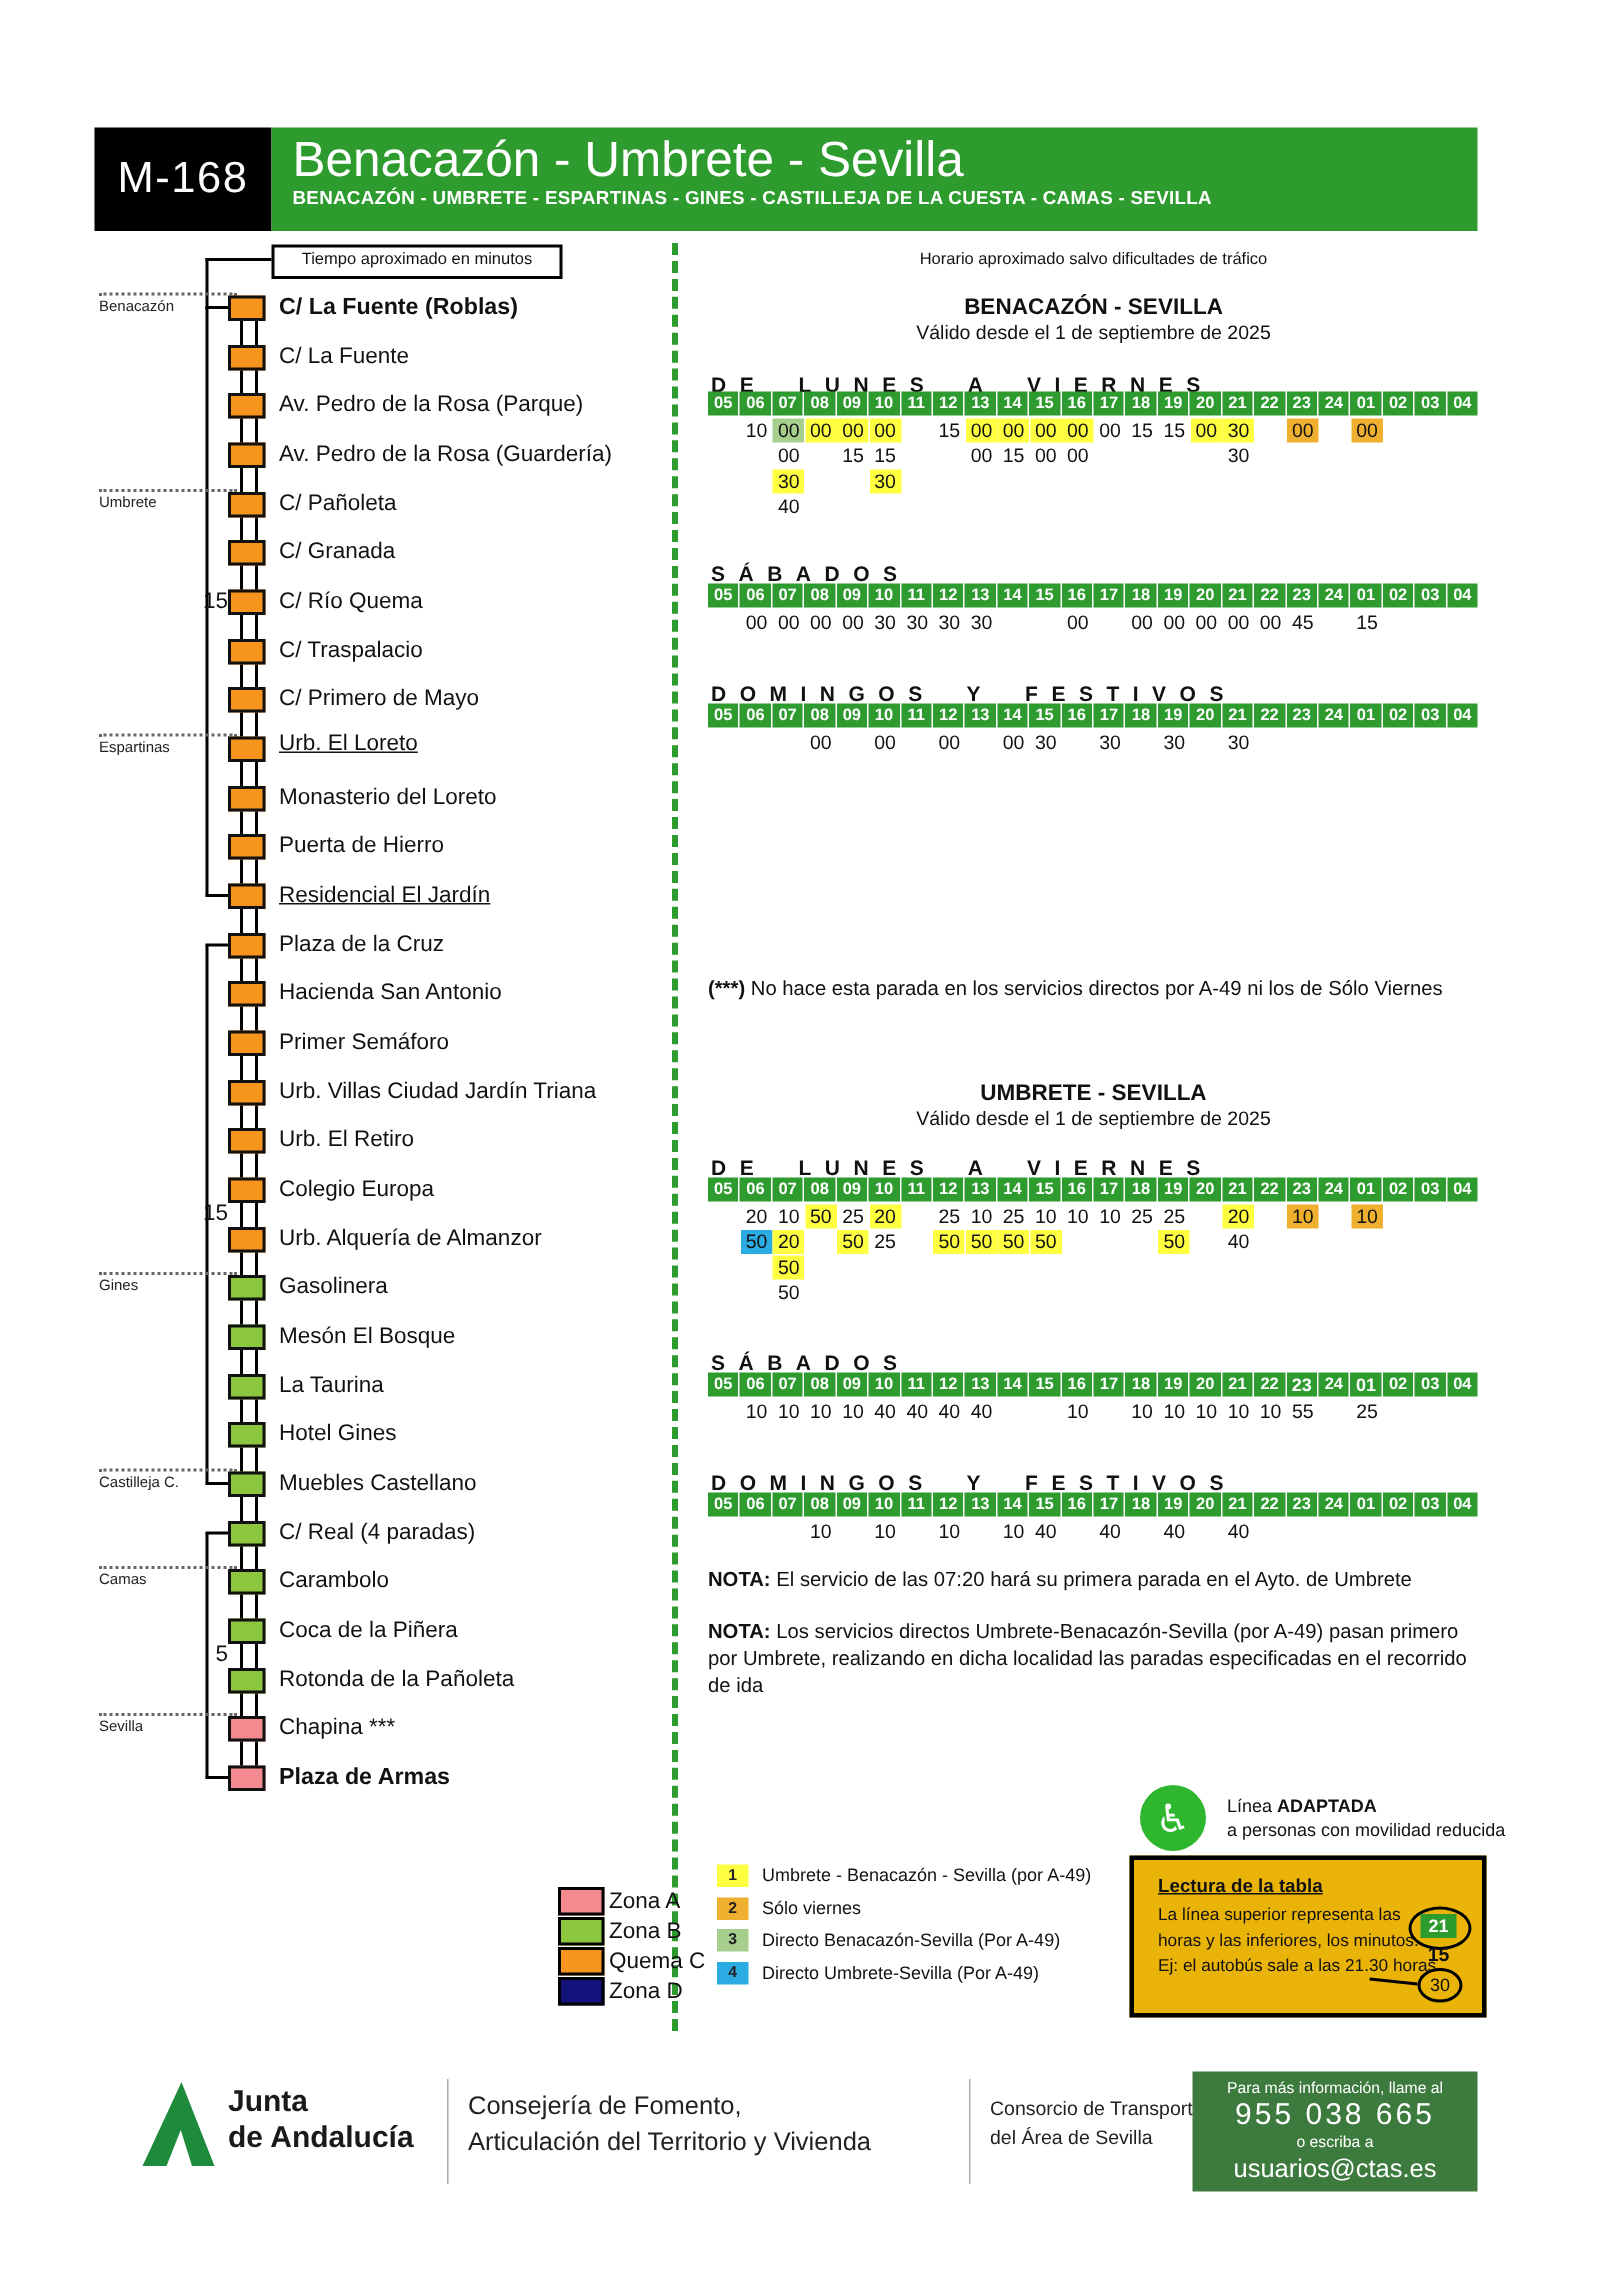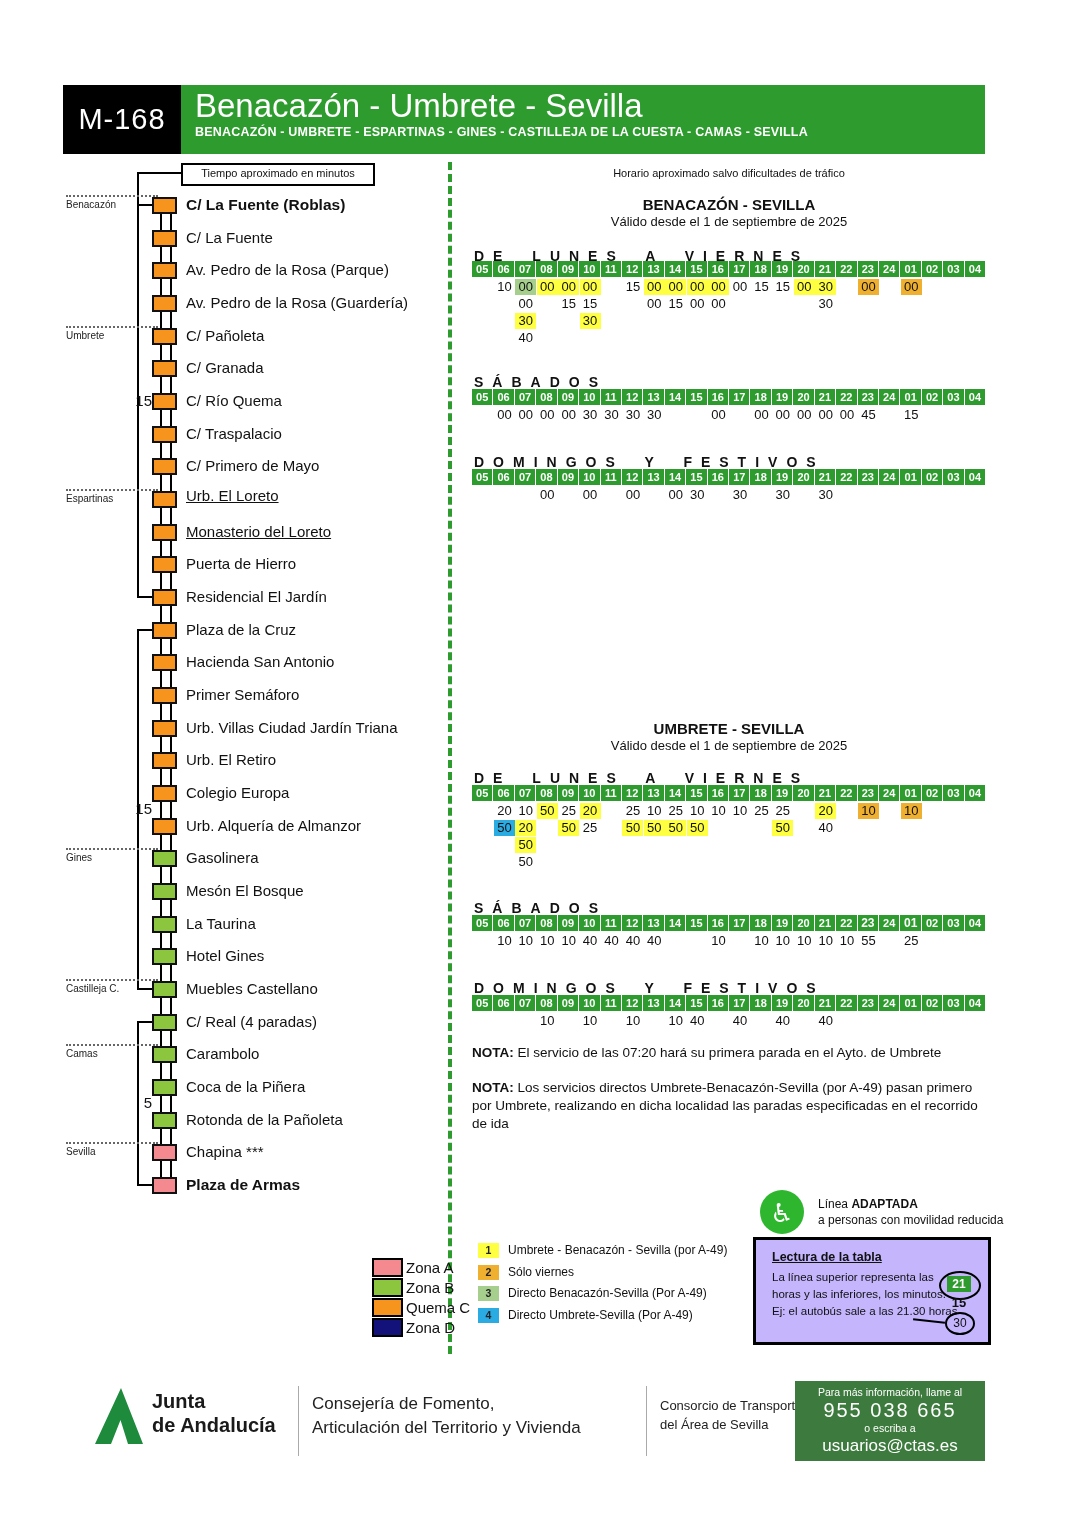"Monasterio del Loreto" div.abs { text-decoration: underline -> none }
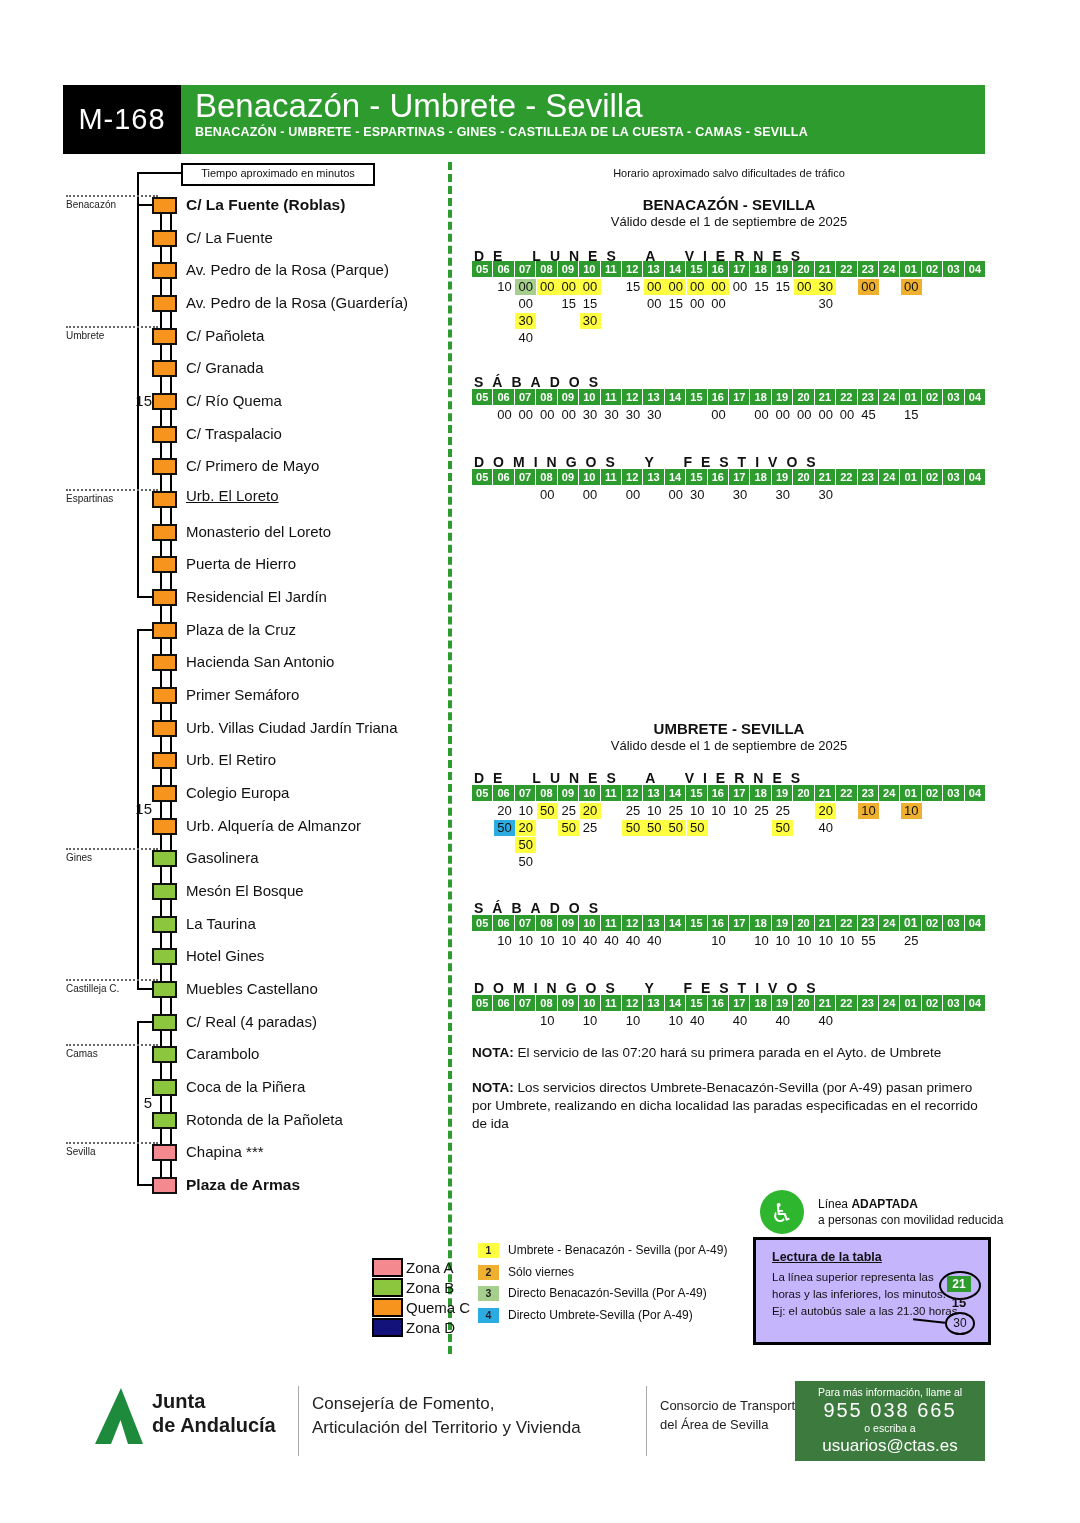"Residencial El Jardín" div.abs { text-decoration: none -> underline }
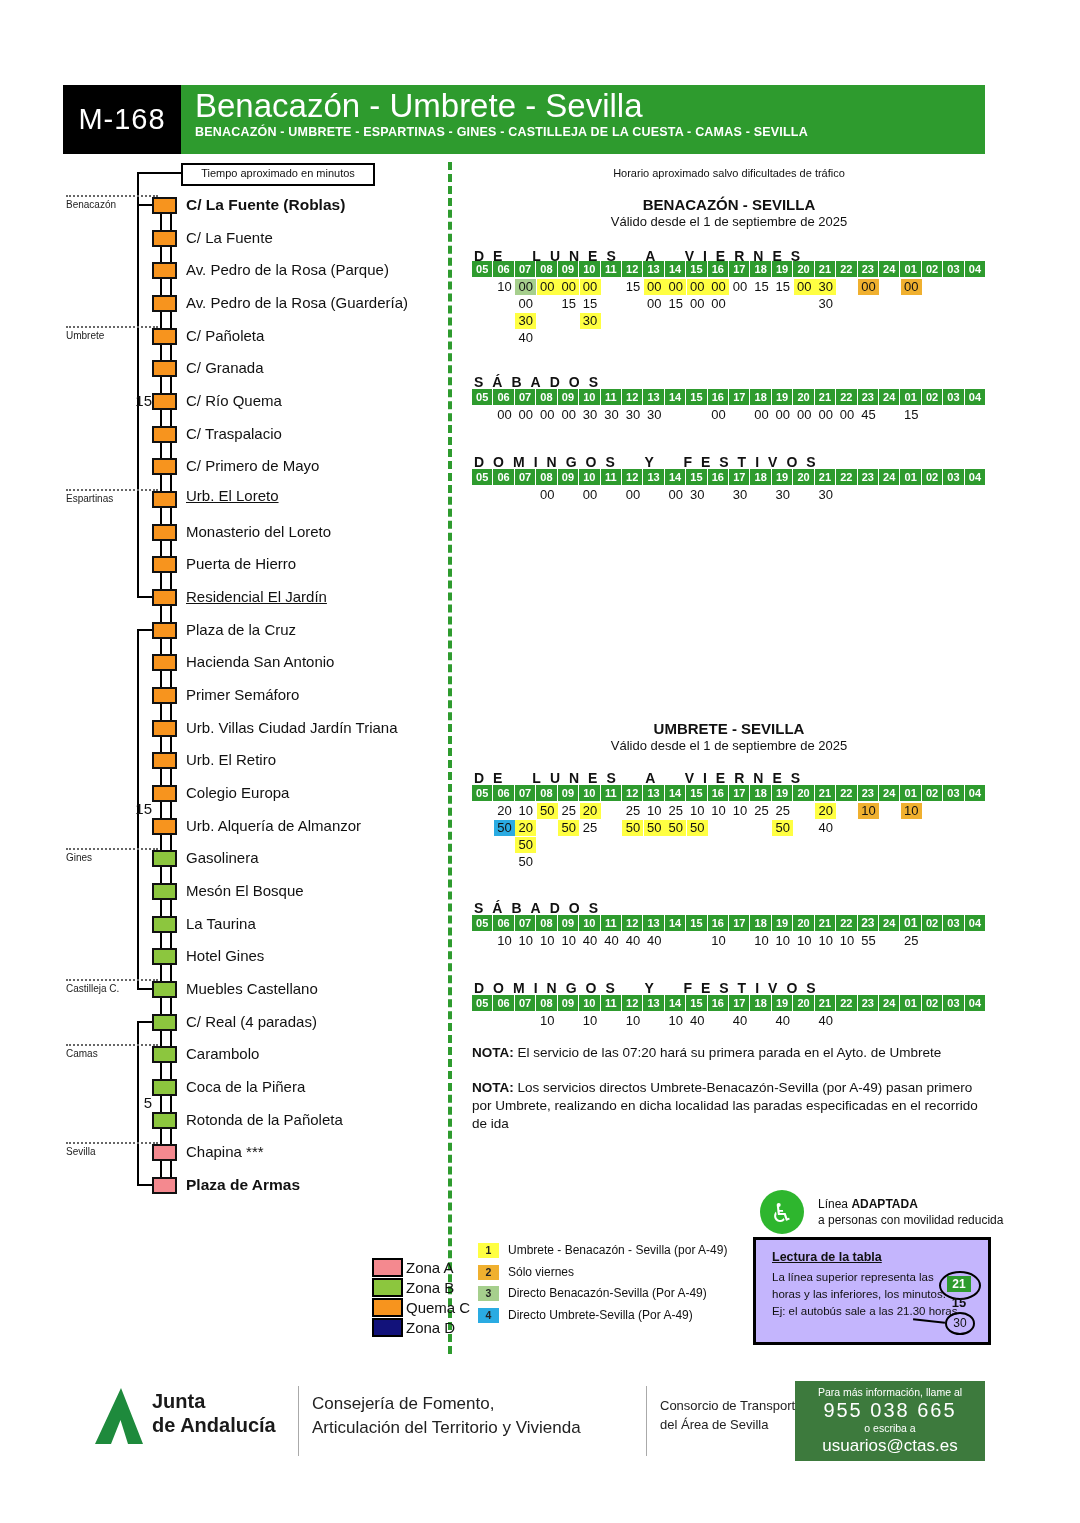"(***) No hace esta parada" div.abs { html: none -> <div> <span>(***)</span> <span>No hace esta parada en los servicios directos por A-49 ni los de Sólo Viernes</span> </div> }
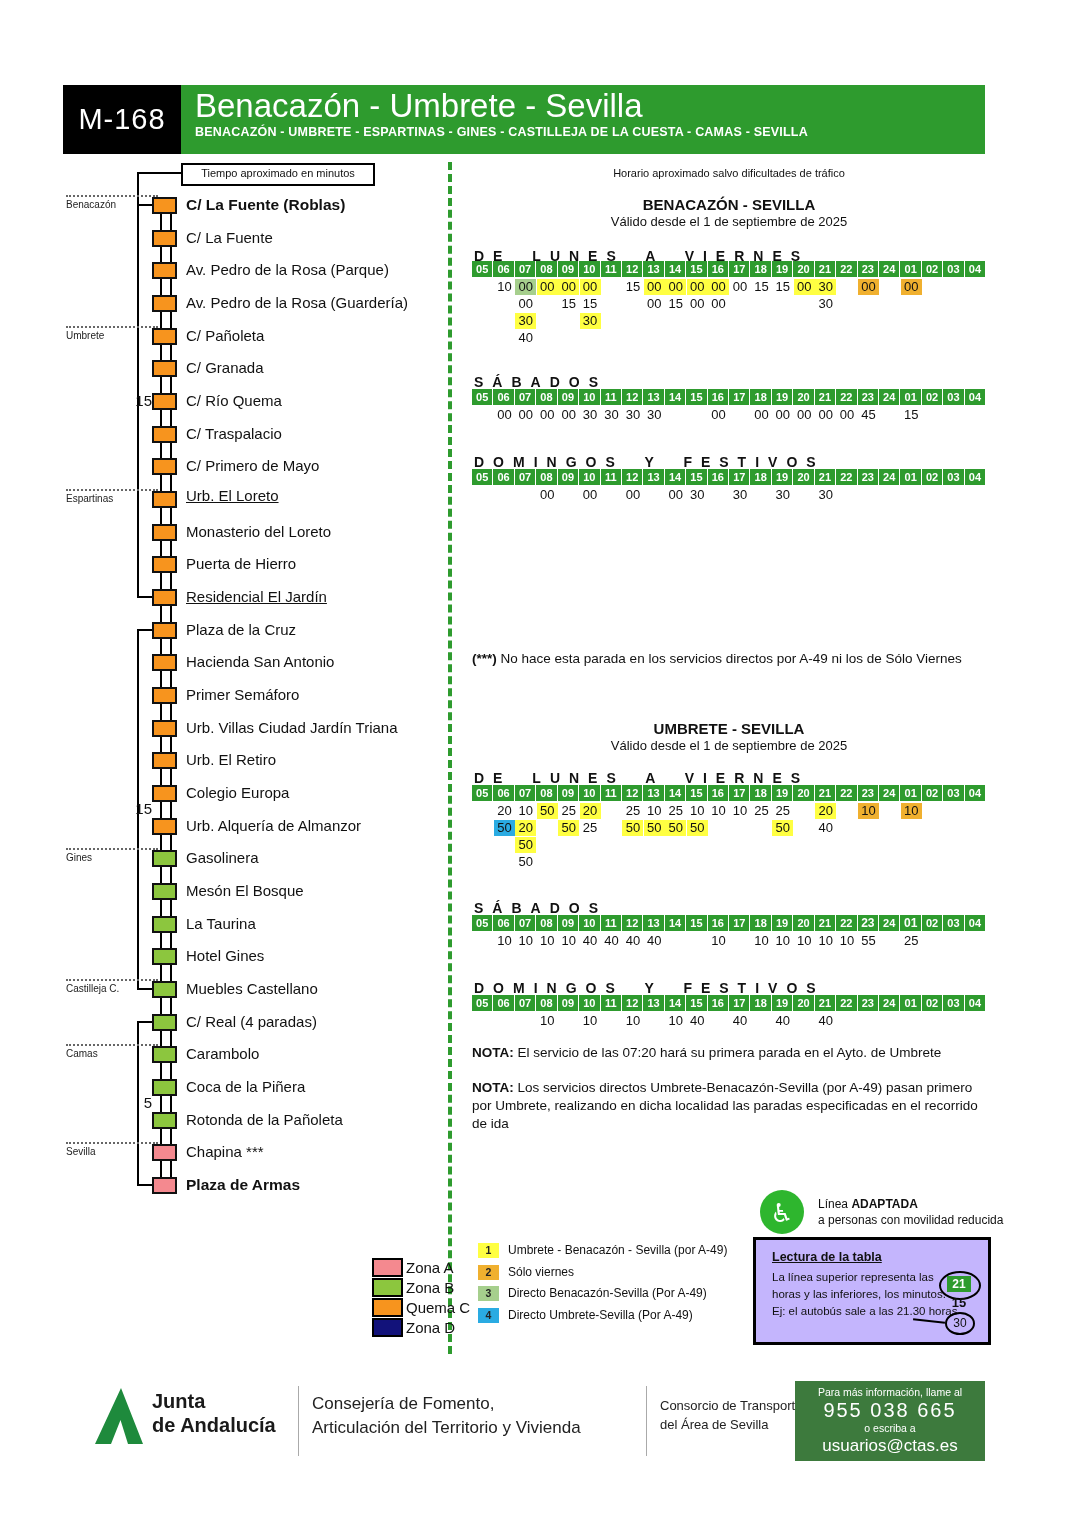"Lectura de la tabla" .lect { background: #c4b5fd -> #eab308 }
